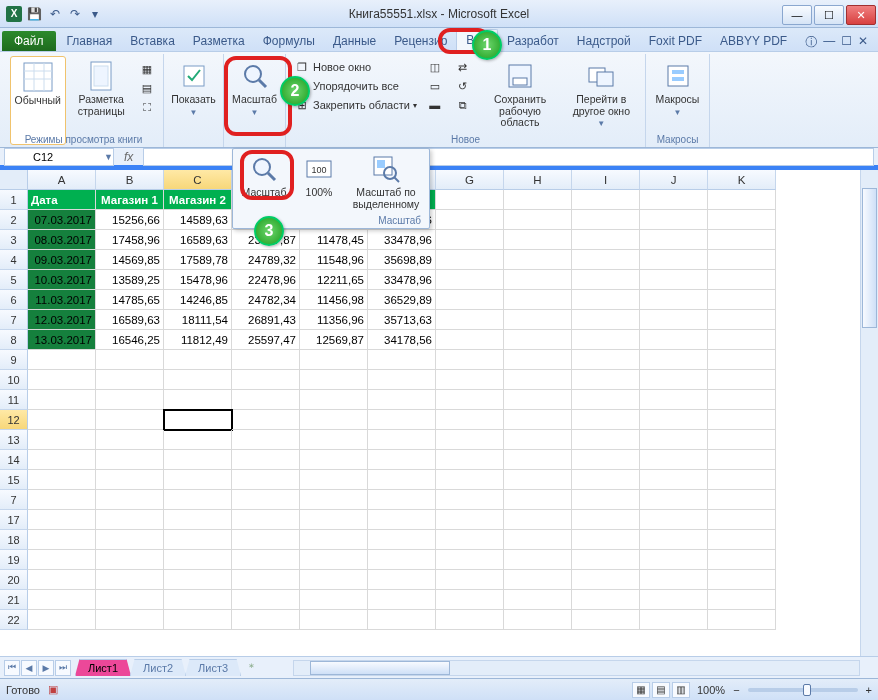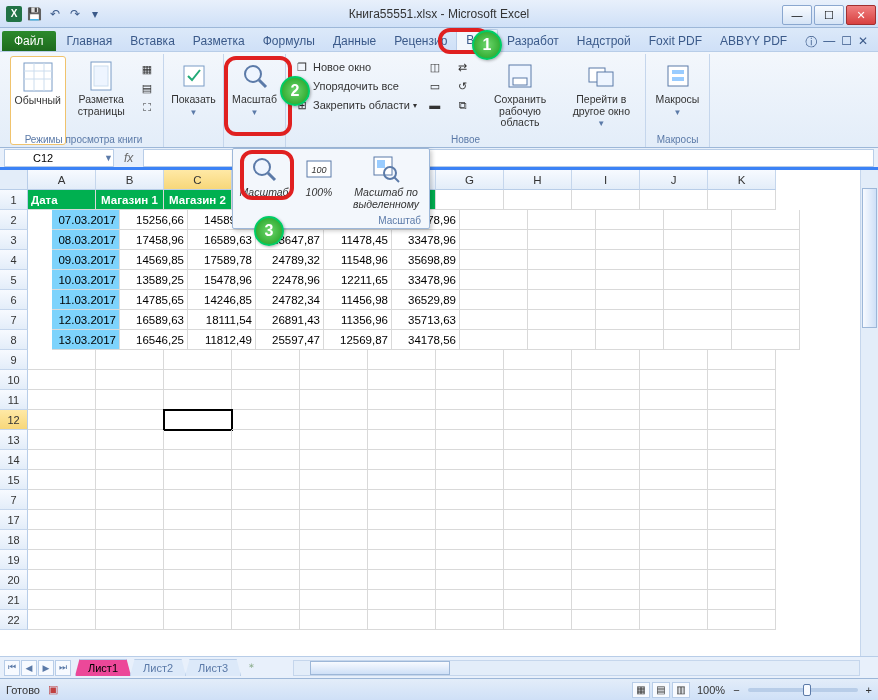"C12" .fbar { border-bottom: 3px solid #3b82f6 -> 5px solid #3b82f6 }
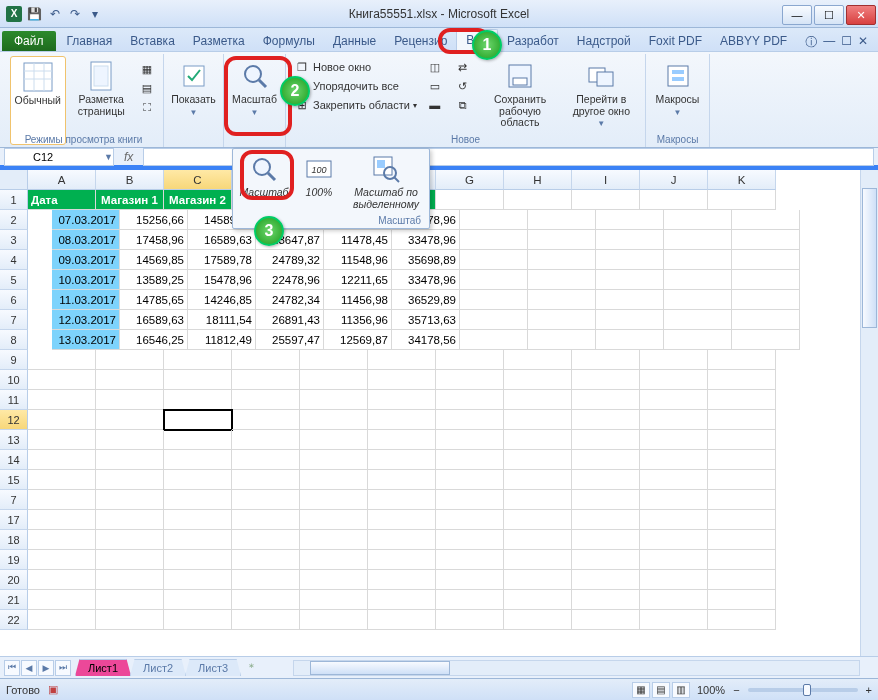"100" .zoom-popup .item { font-style: italic -> none }
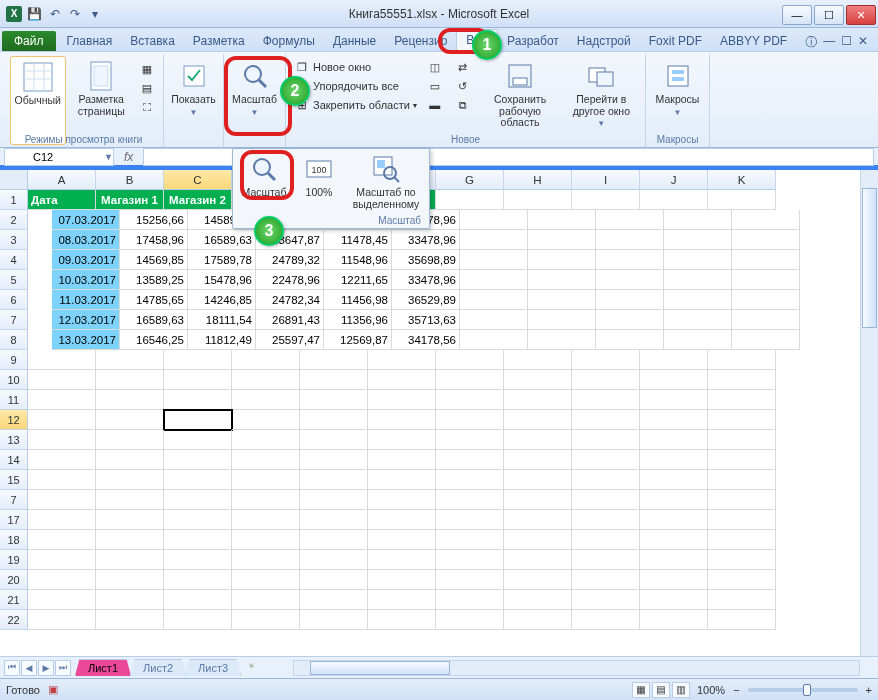"07.03.2017" .cell.date { background: #7dd3fc -> #15803d; margin-left: 24px -> none }
